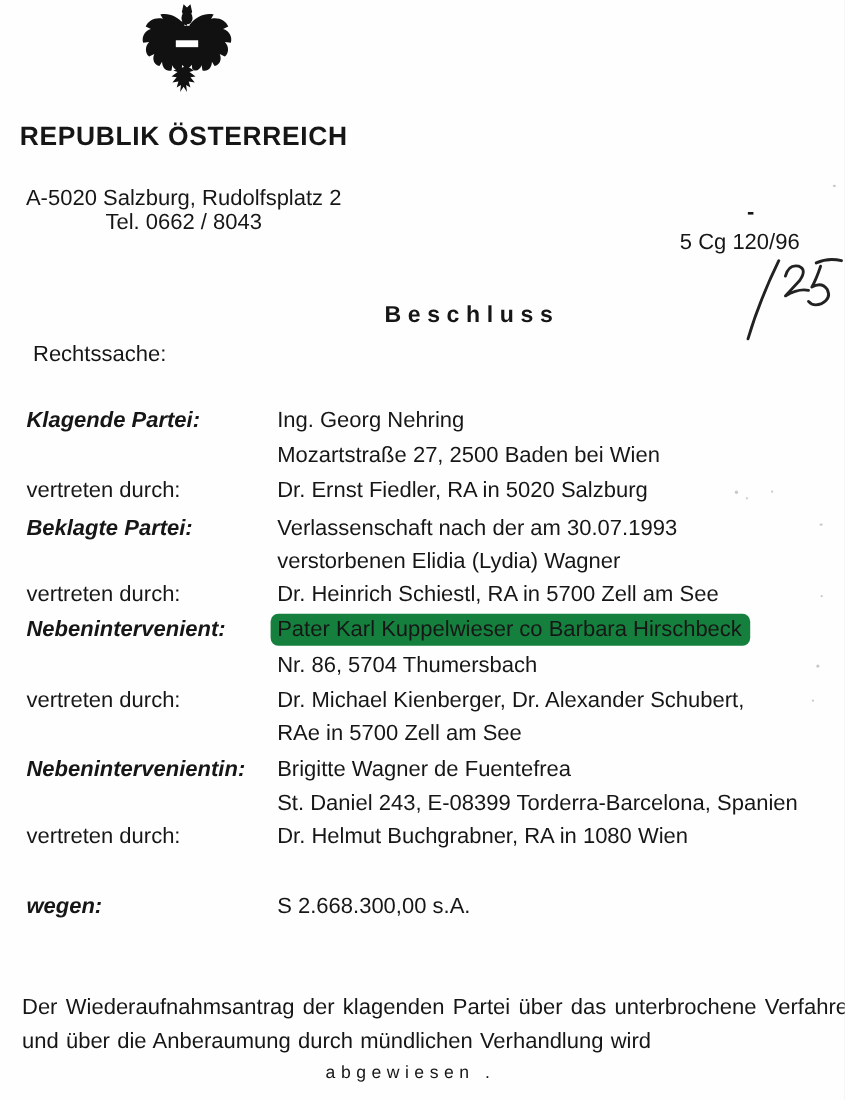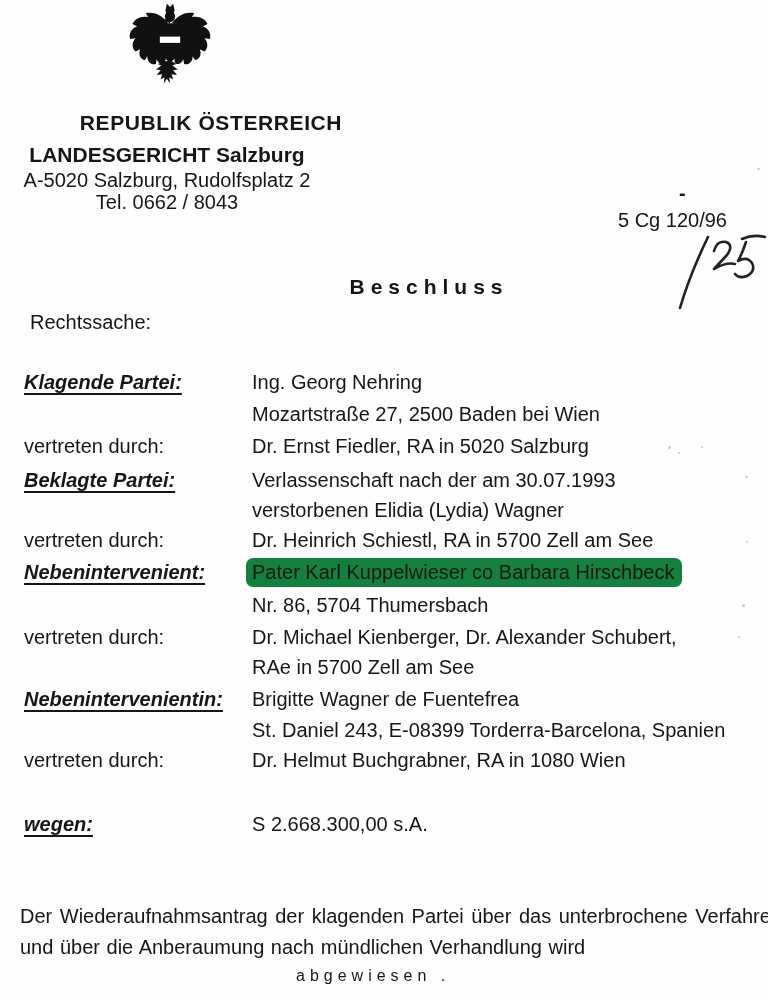"REPUBLIK ÖSTERREICH" .hdr-rep { font-size: 21px -> 24px; margin-left: 44px -> none }
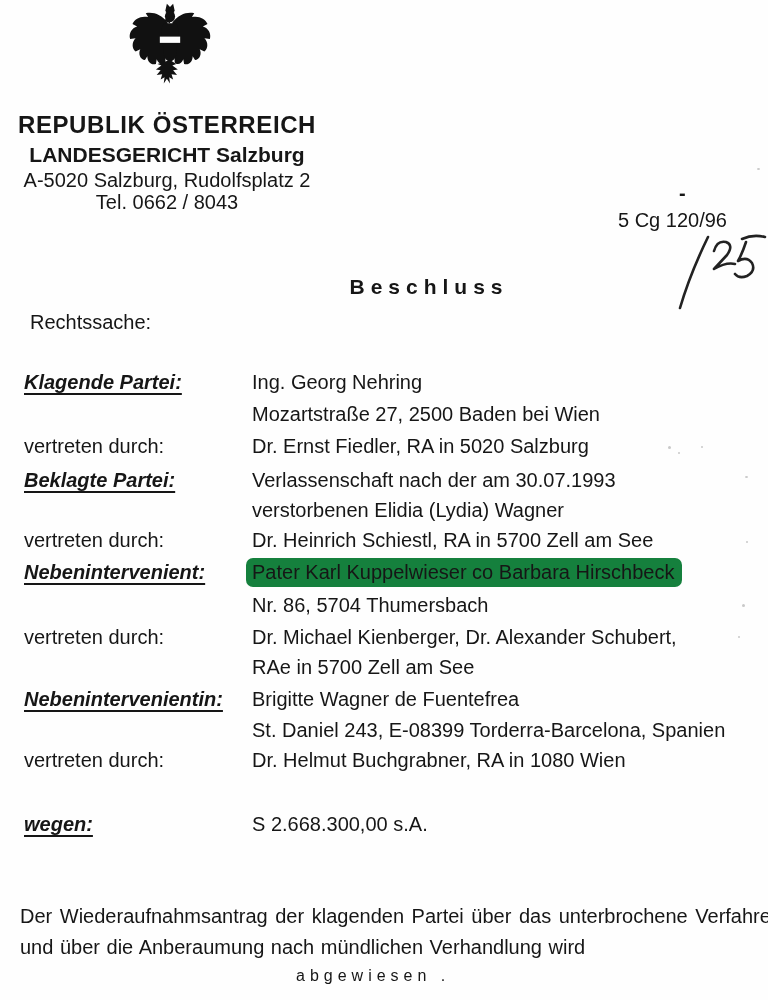"LANDESGERICHT Salzburg" div.abs { html: <div>LANDESGERICHT Salzburg</div> -> none }
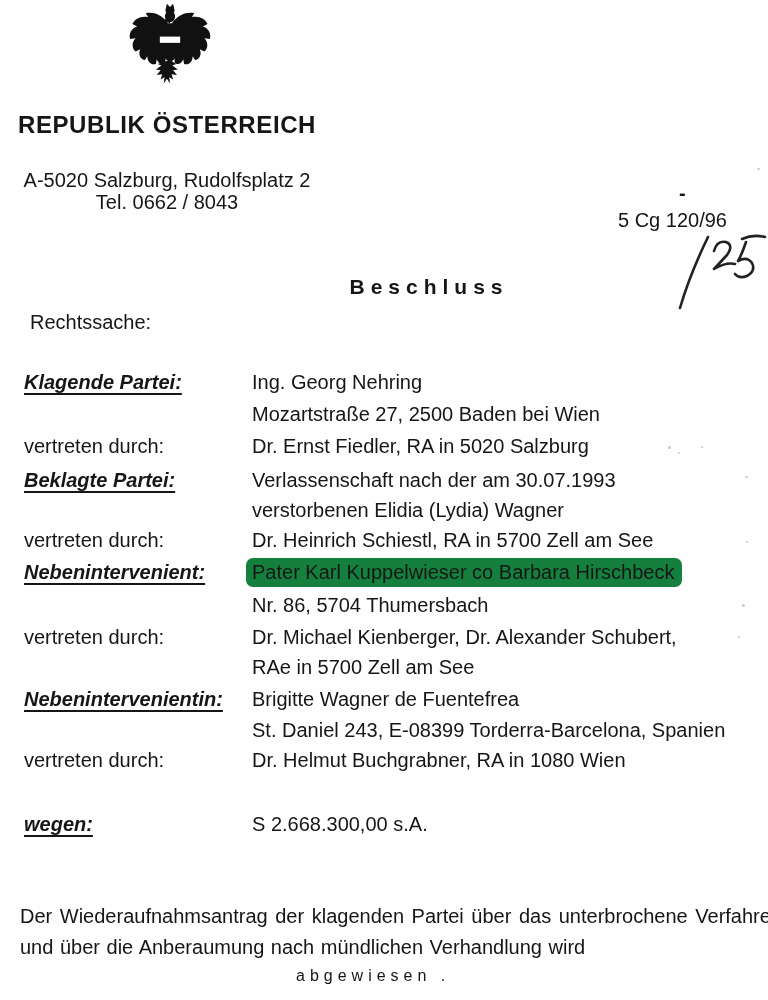"Klagende Partei:" .plabel { text-decoration: underline -> none }
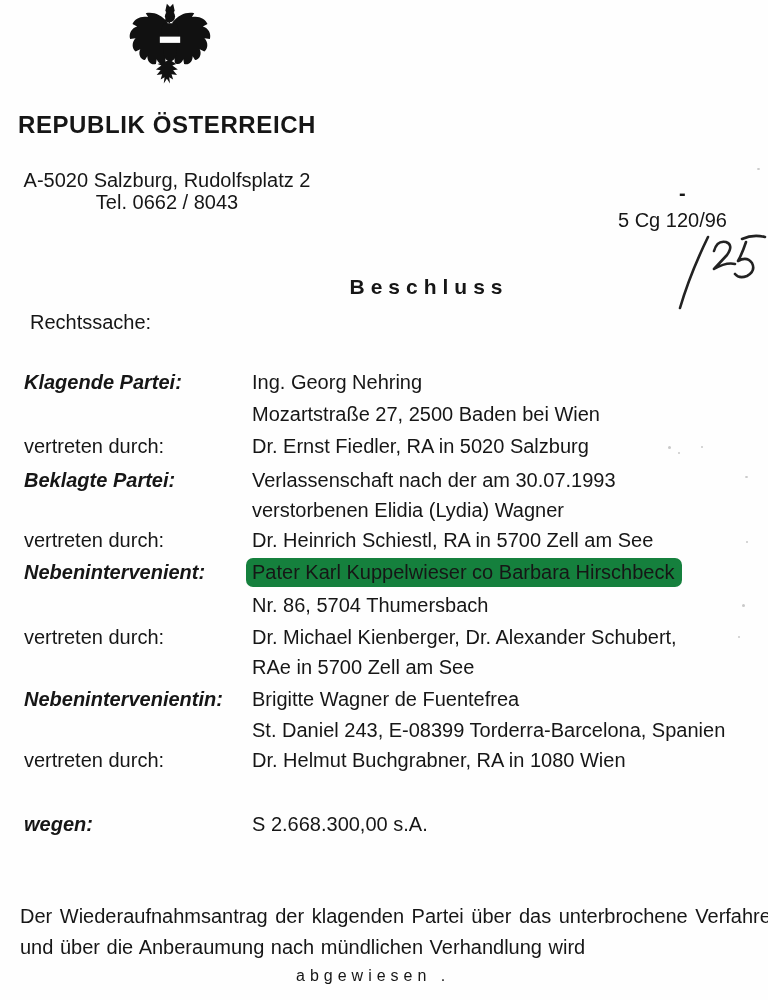"und über die Anberaumung nach" div.abs { text: nach -> durch }
